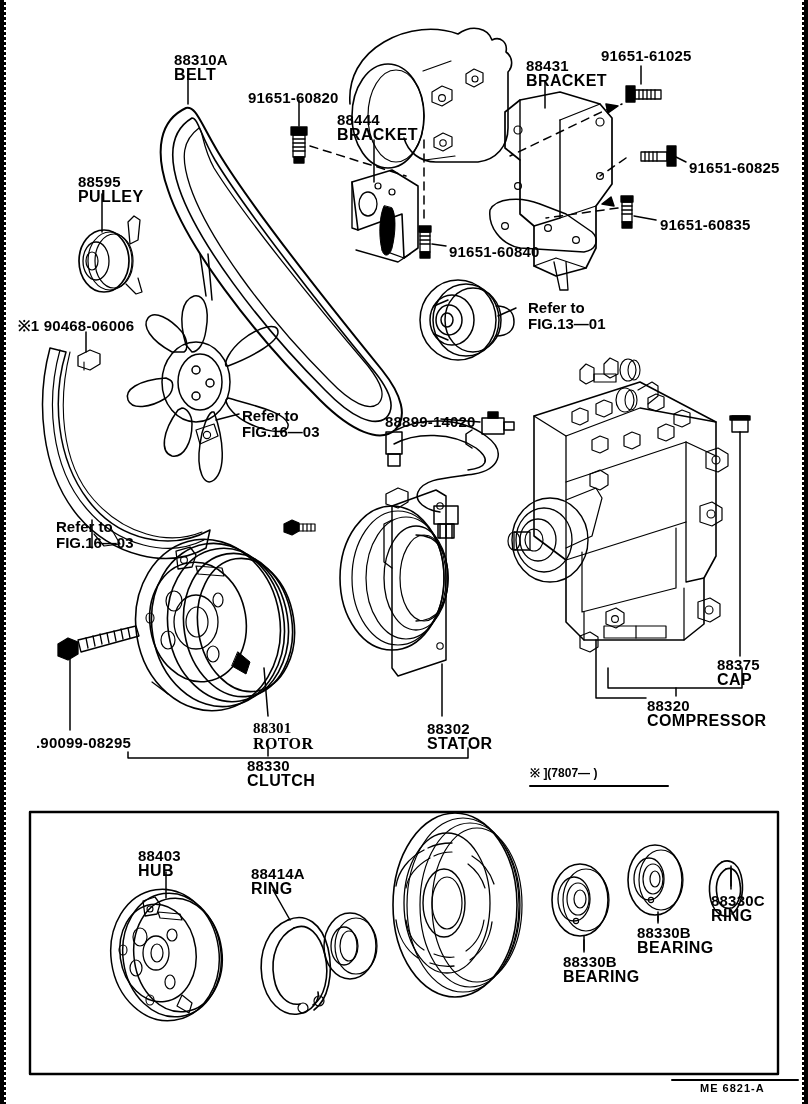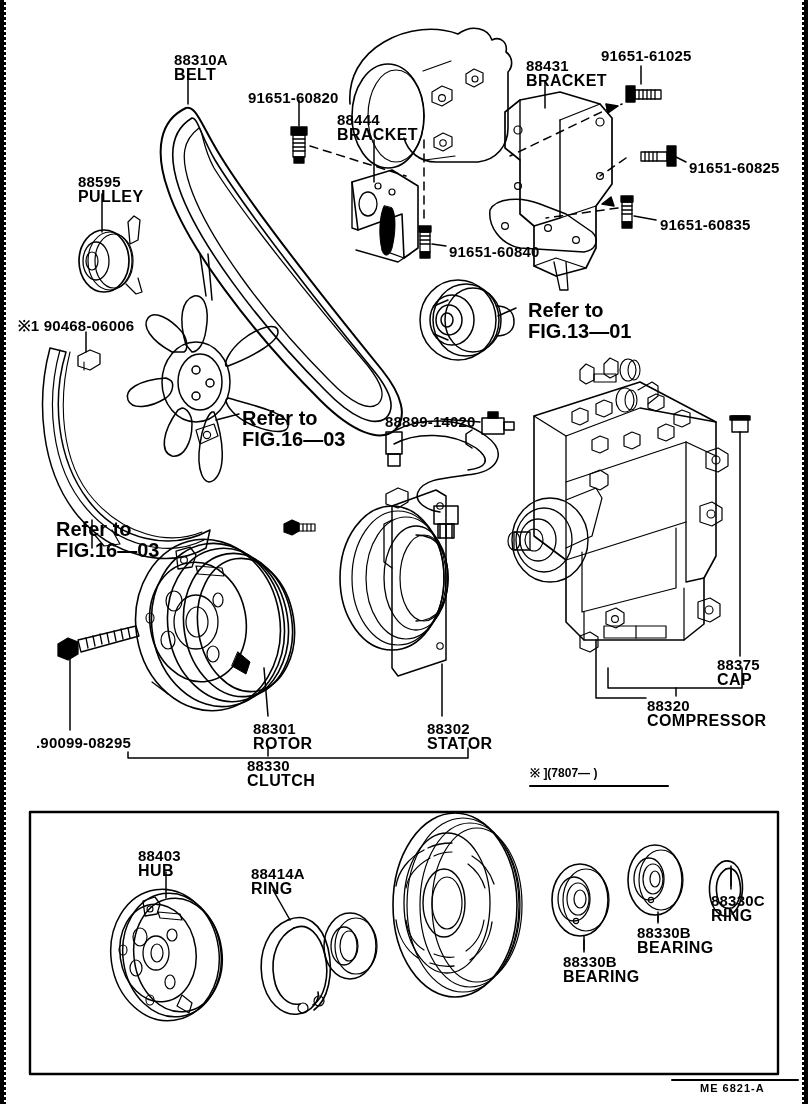"Refer to" .refer { font-size: 20px -> 15px }
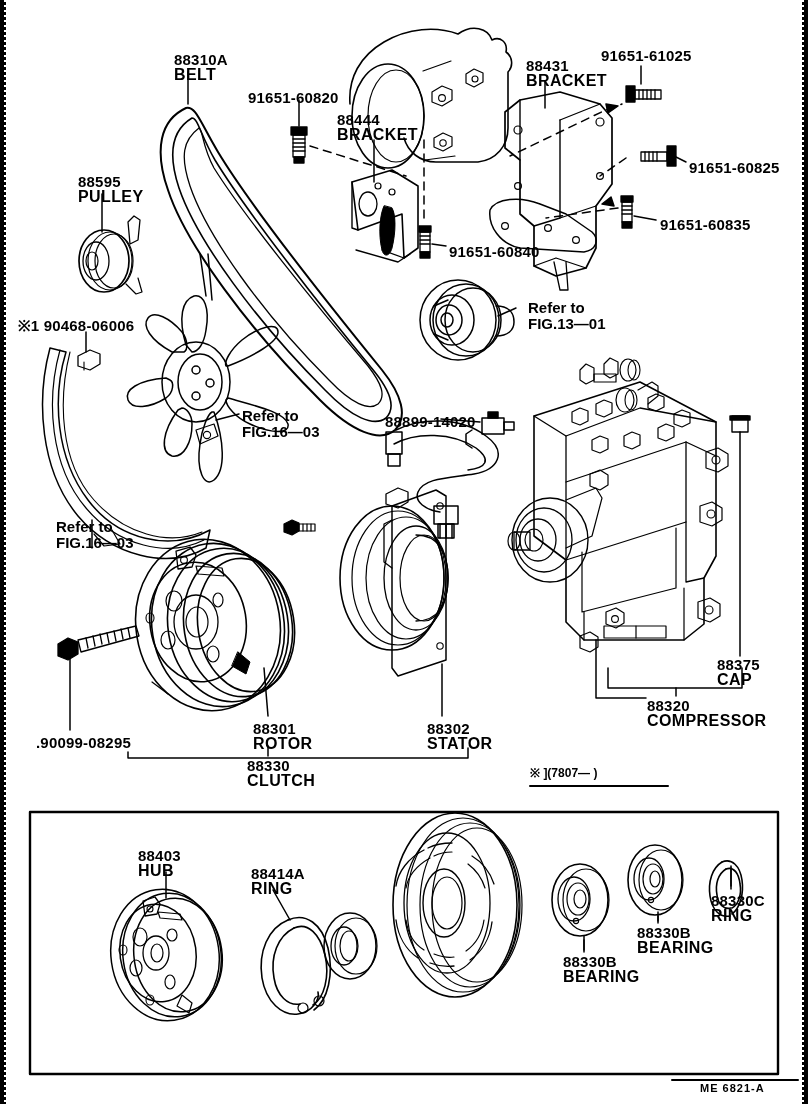"88301" div.lbl { font-family: none -> Liberation Serif, serif }
